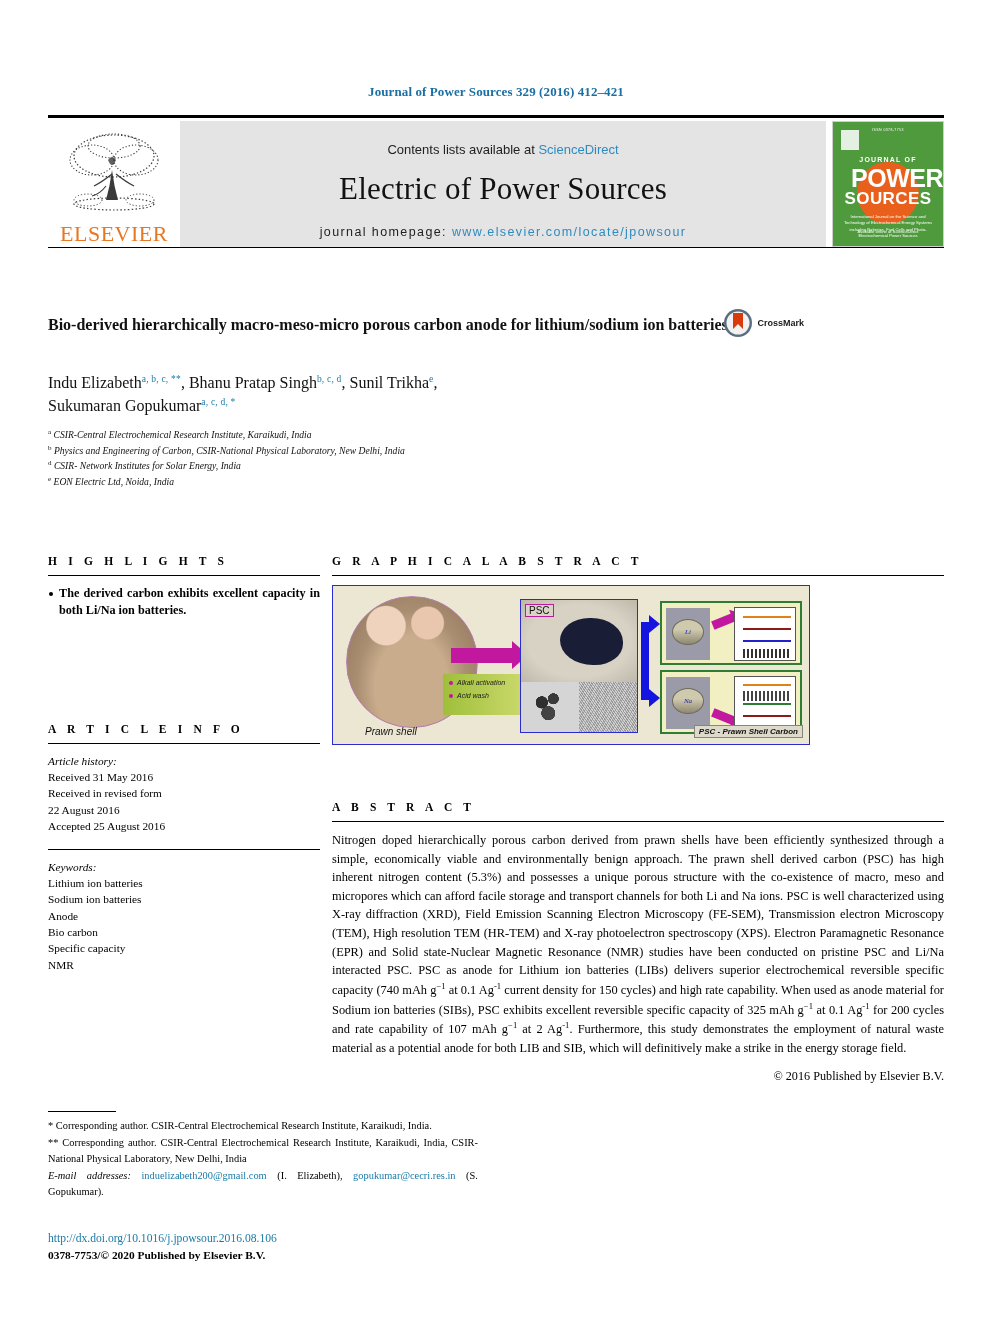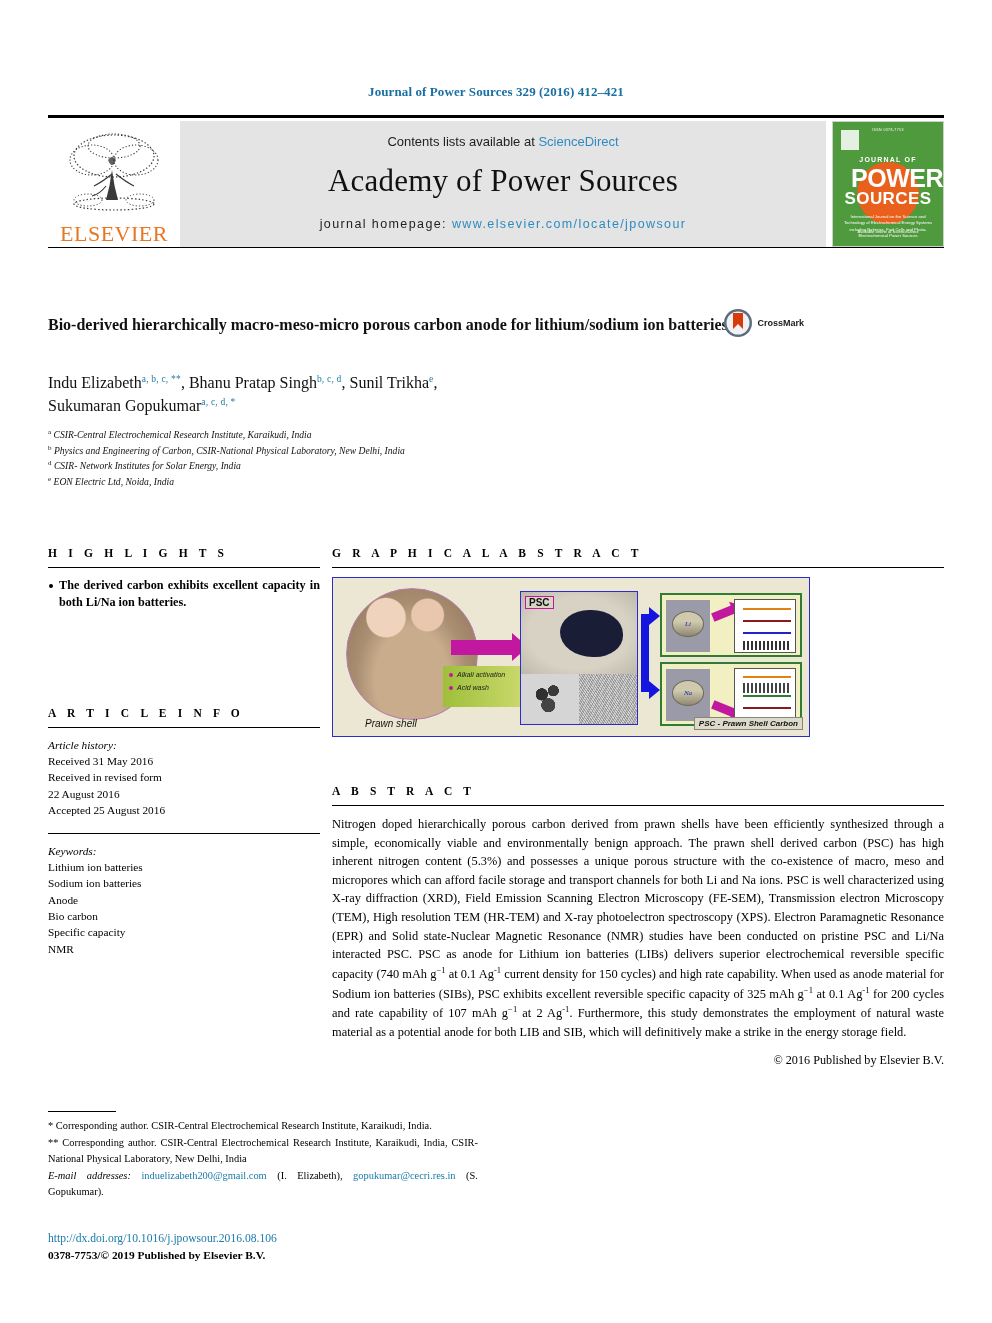"Contents lists available at" .masthead-center { justify-content: center -> flex-end }
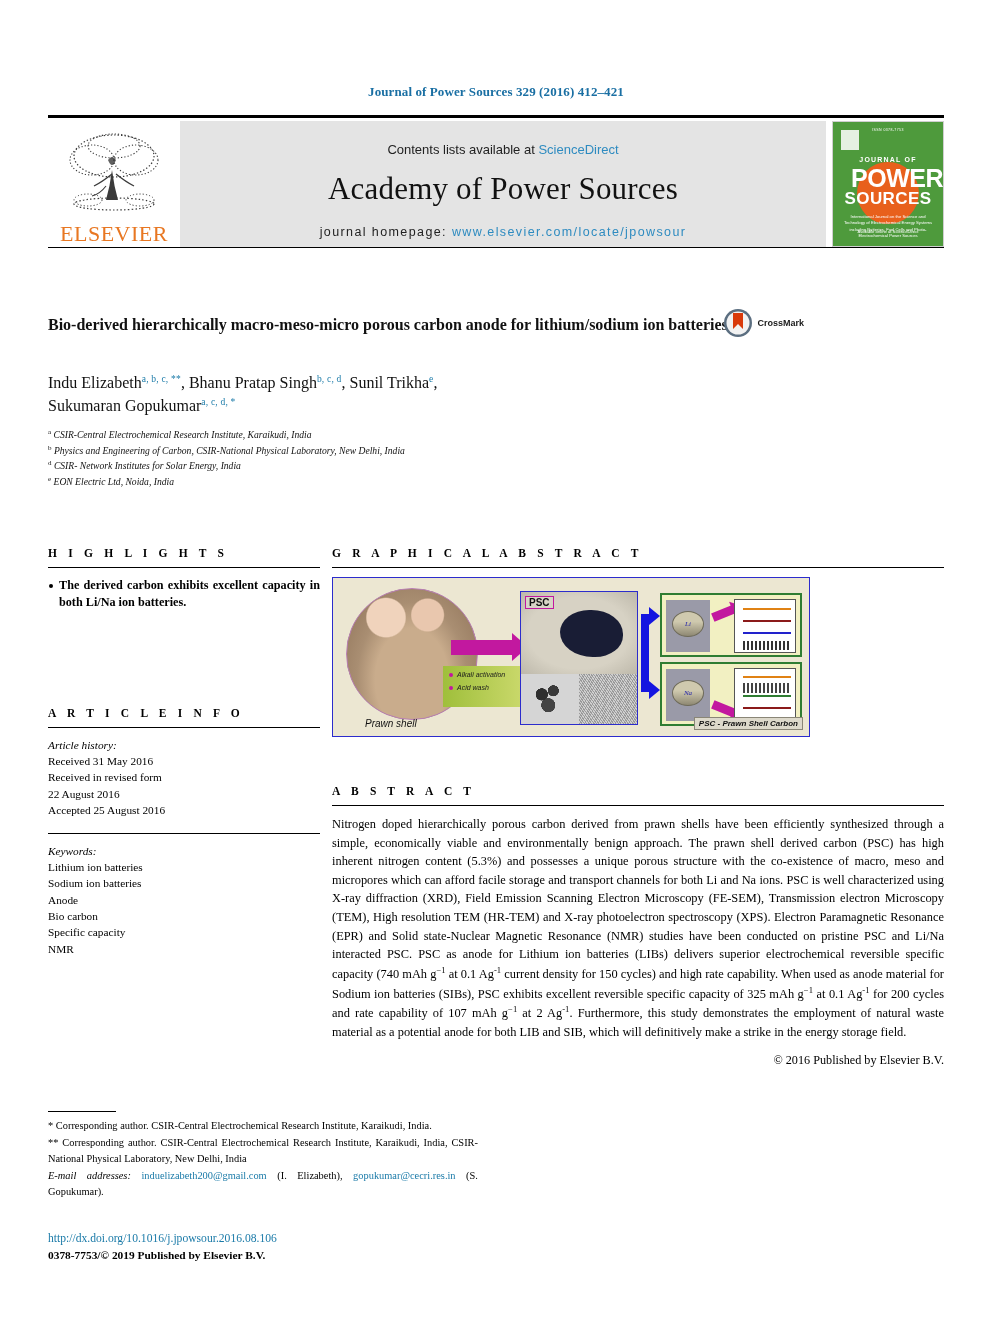"Academy of Power Sources" div.journal-title { text: Academy -> Electric }
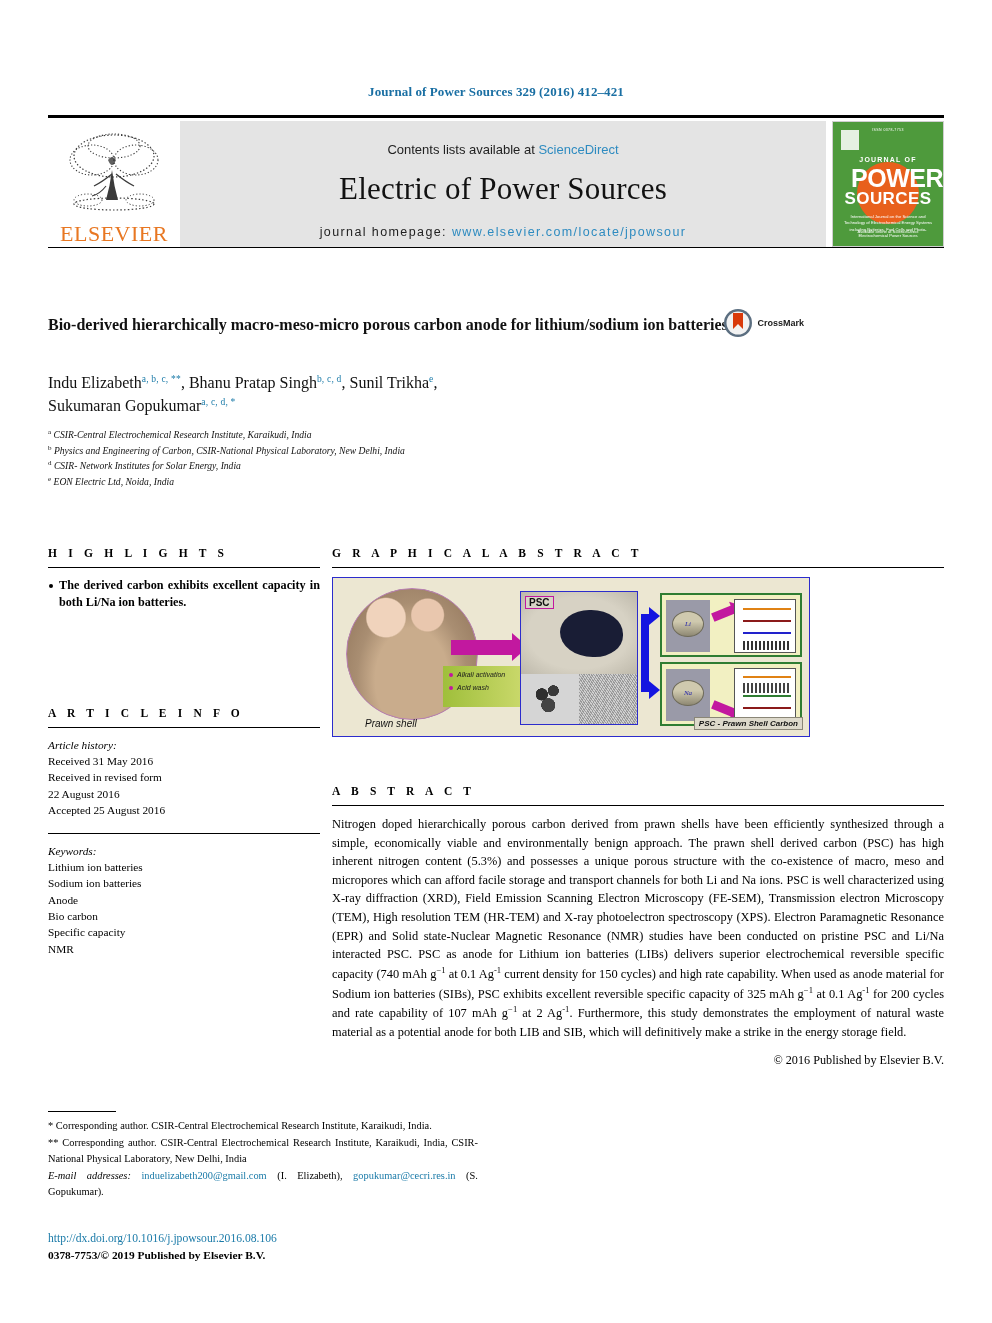"H I G H L" .sect-head { margin: 8px 0 8px 0 -> 16px 0 8px 0 }
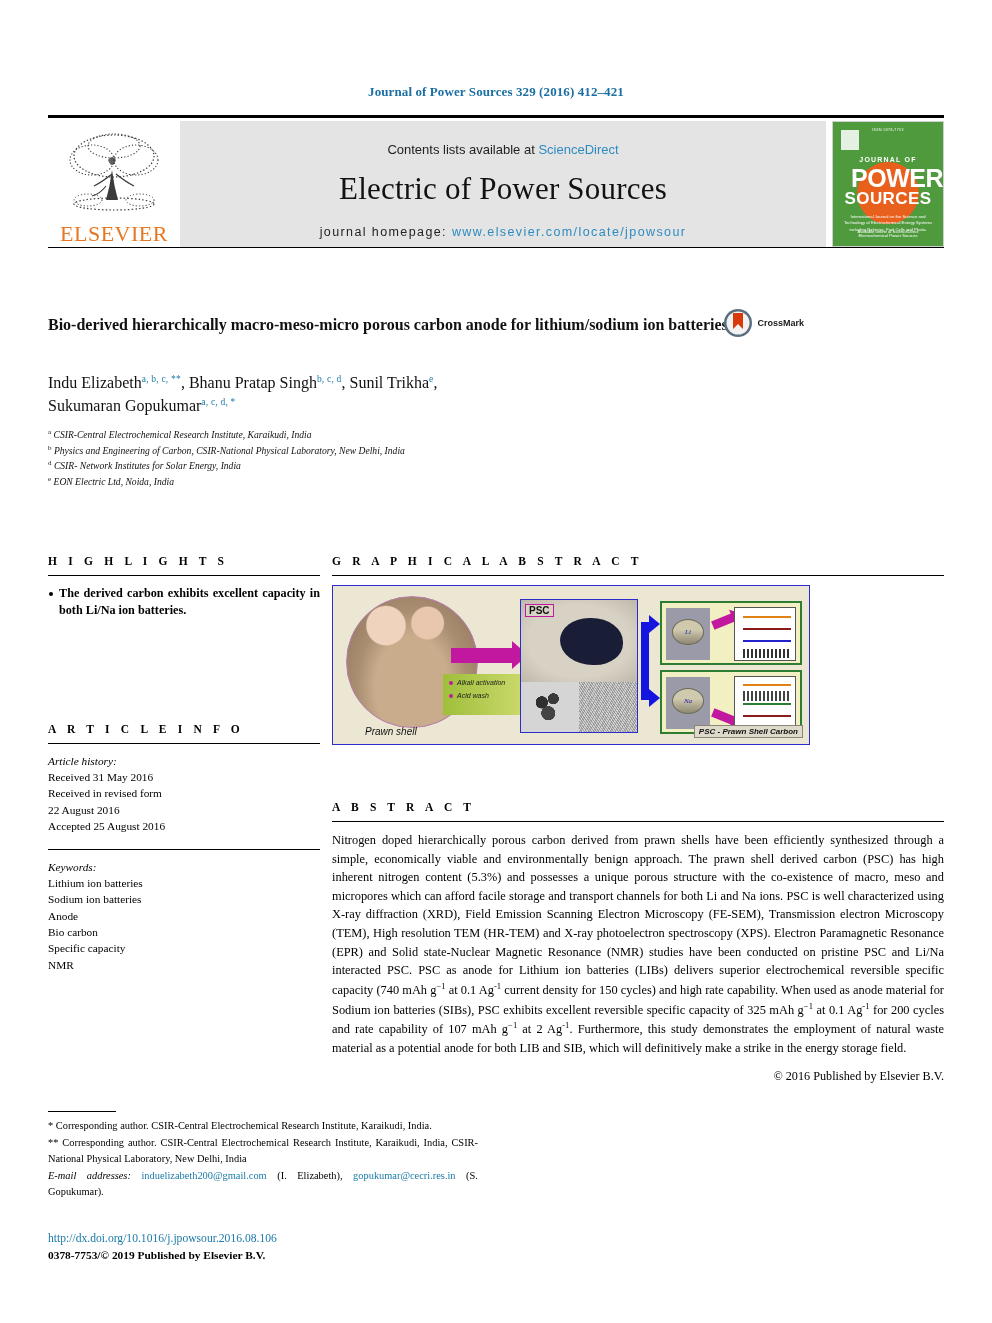"PSC" .ga-psc-tag { font-weight: bold -> normal }
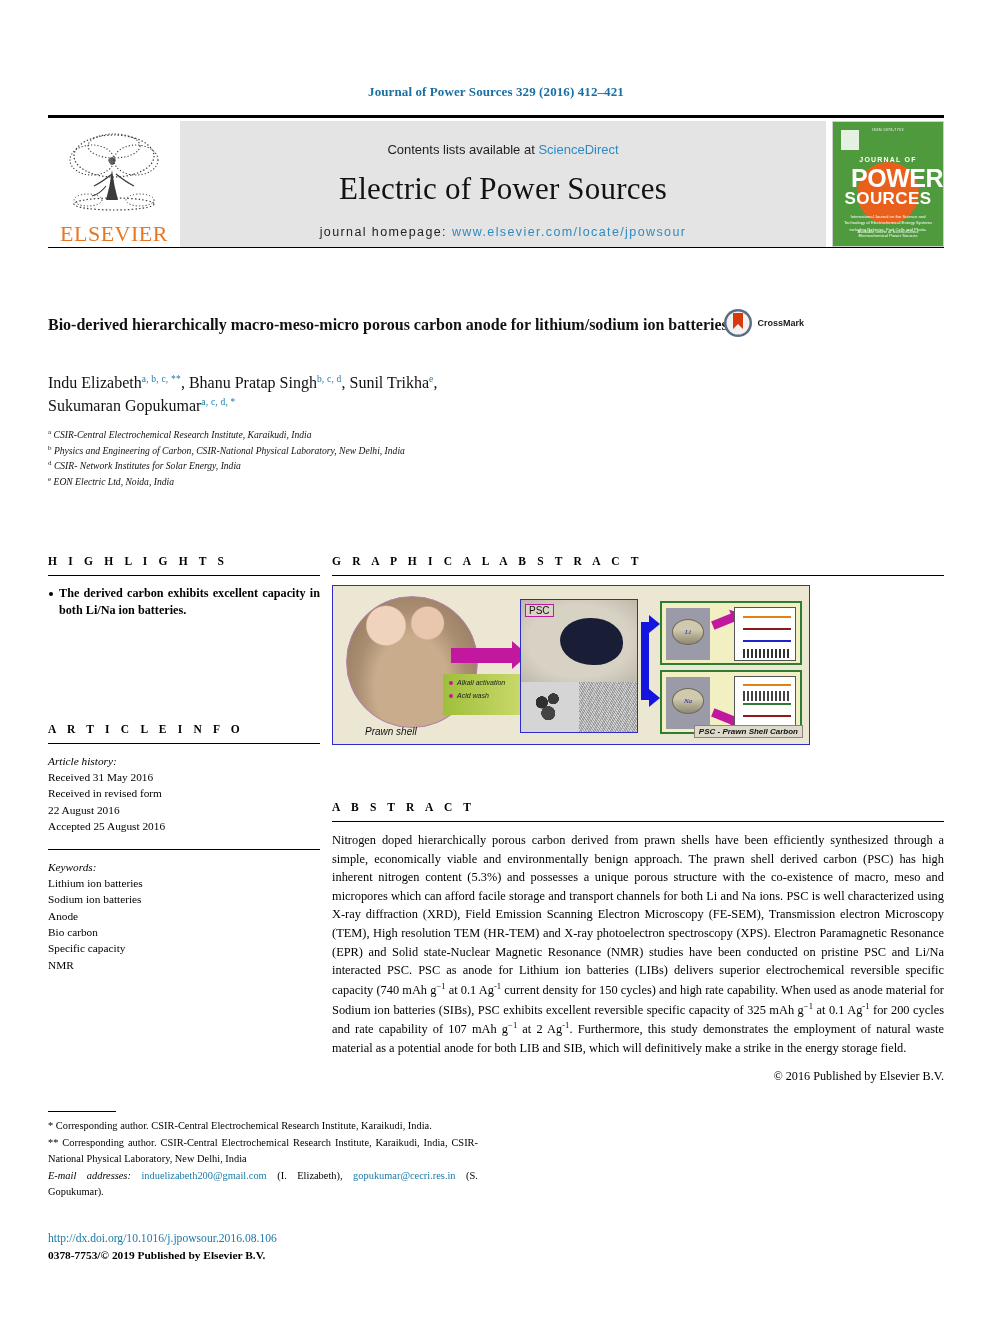"0378-7753/© 2019 Published by Elsevier" div.issn-line { text: 2019 -> 2020 }
